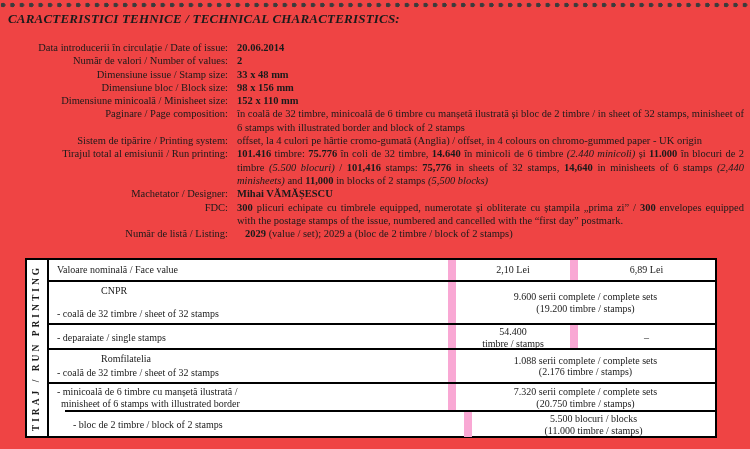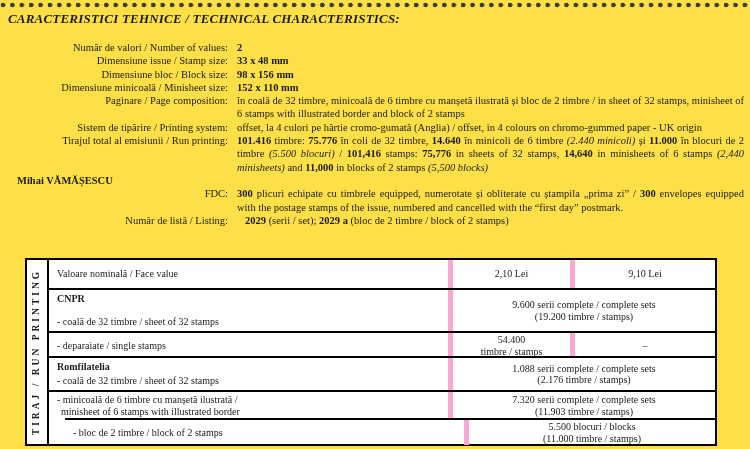"CARACTERISTICI TEHNICE / TECHNICAL" .page { background: #fde047 -> #ef4444 }
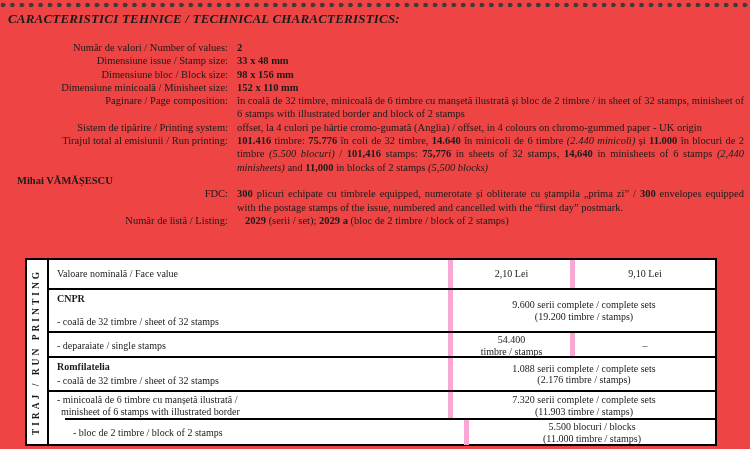"Data introducerii în circulație /" div.spec-row { html: none -> <div> <div>Data introducerii în circulație / Date of issue:</div> <div><span>20.06.2014</span></div> </div> }
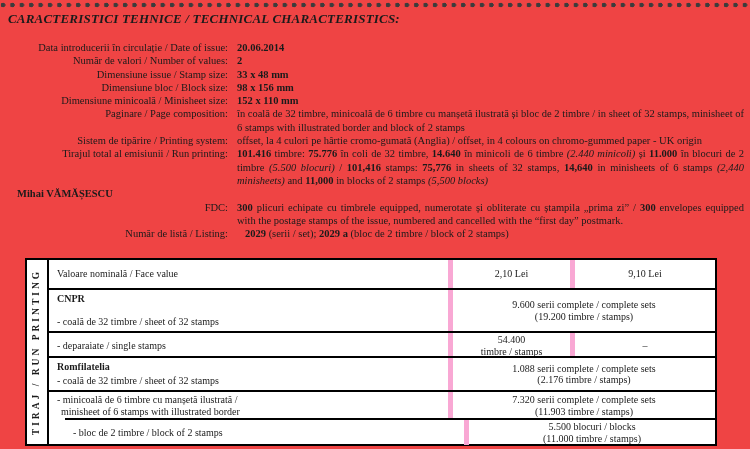"Machetator / Designer:" div.spec-label { html: none -> <div>Machetator / Designer:</div> }
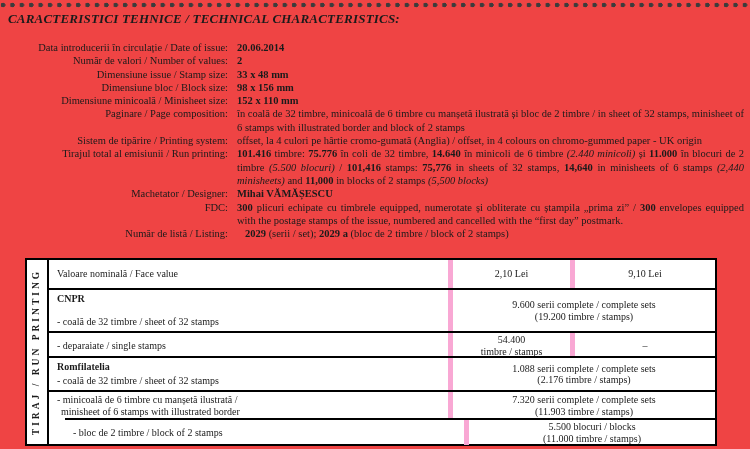"(serii / set);" span { text: serii -> value }
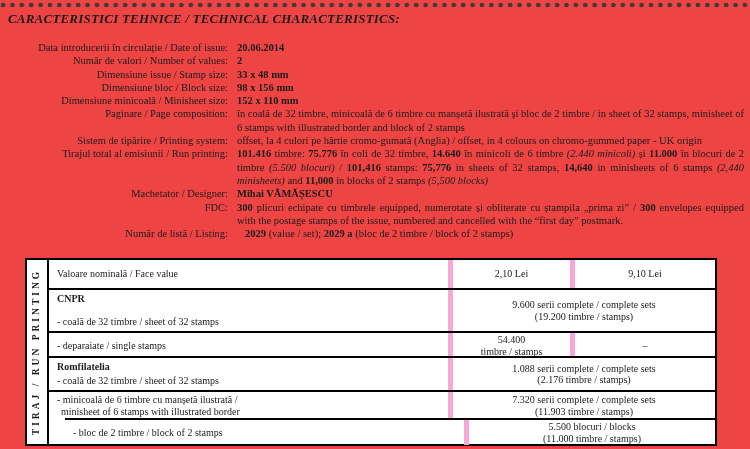"2029 a" span { font-weight: bold -> normal }
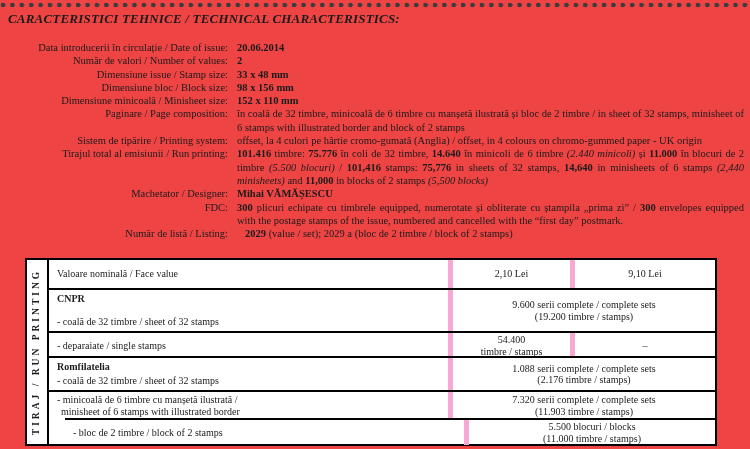"Valoare nominală / Face value" .h-header { height: 28px -> 20px }
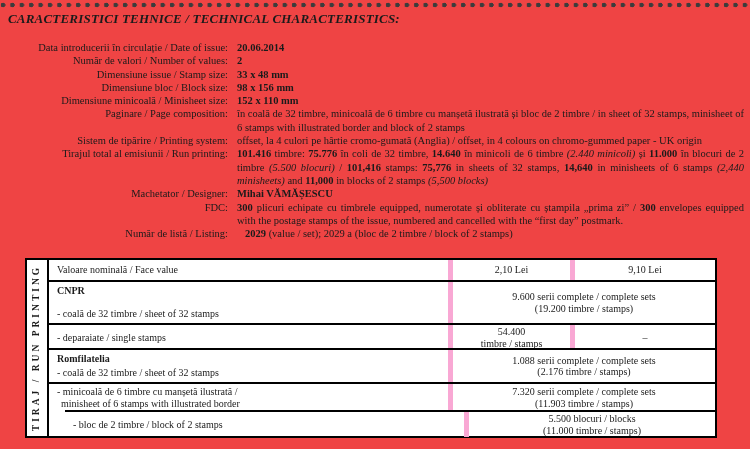"2,10 Lei" .val { border-left: 5px solid #f9a8d4 -> 8px solid #f9a8d4 }
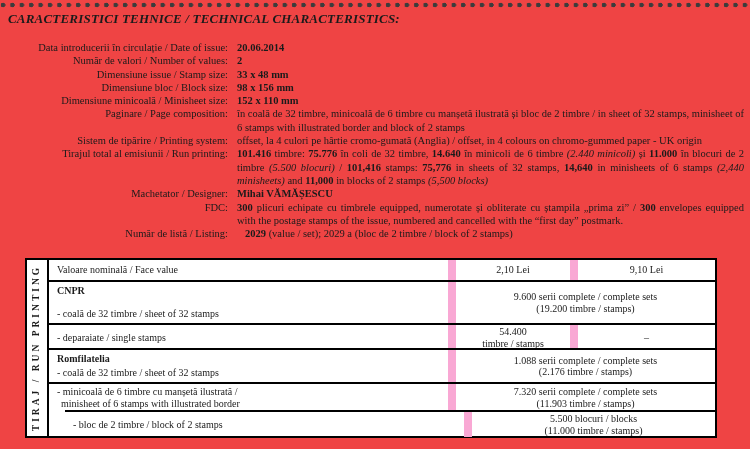"9,10 Lei" div.cell { text: 9,10 -> 6,89 }
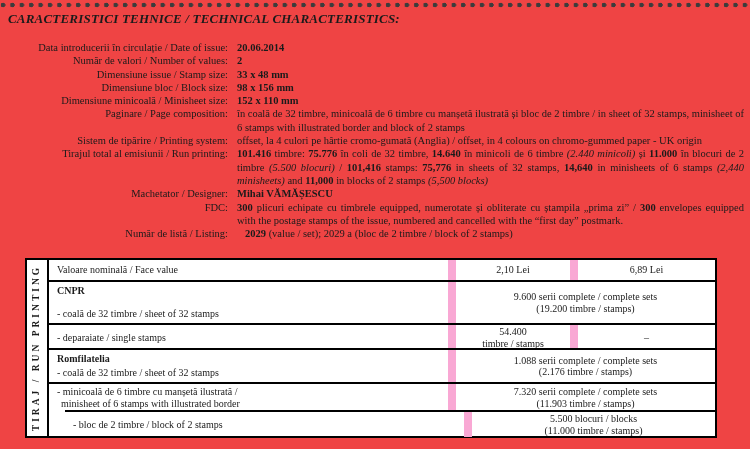"CNPR" .group-name { font-weight: bold -> normal; margin-left: none -> 44px }
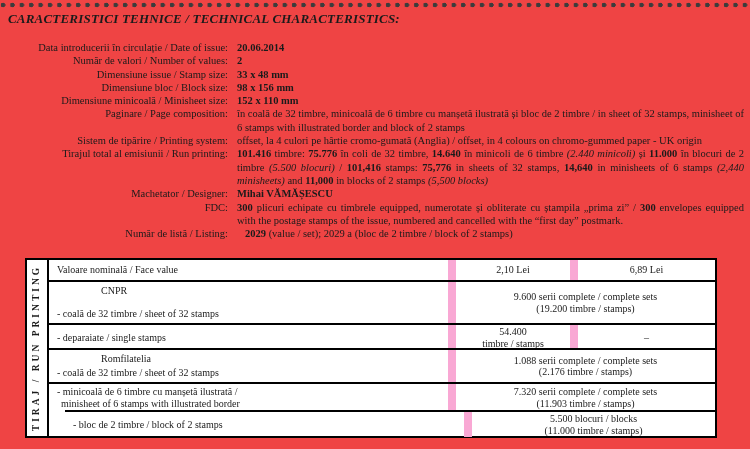"(11.903 timbre / stamps)" span { text: 11.903 -> 20.750 }
